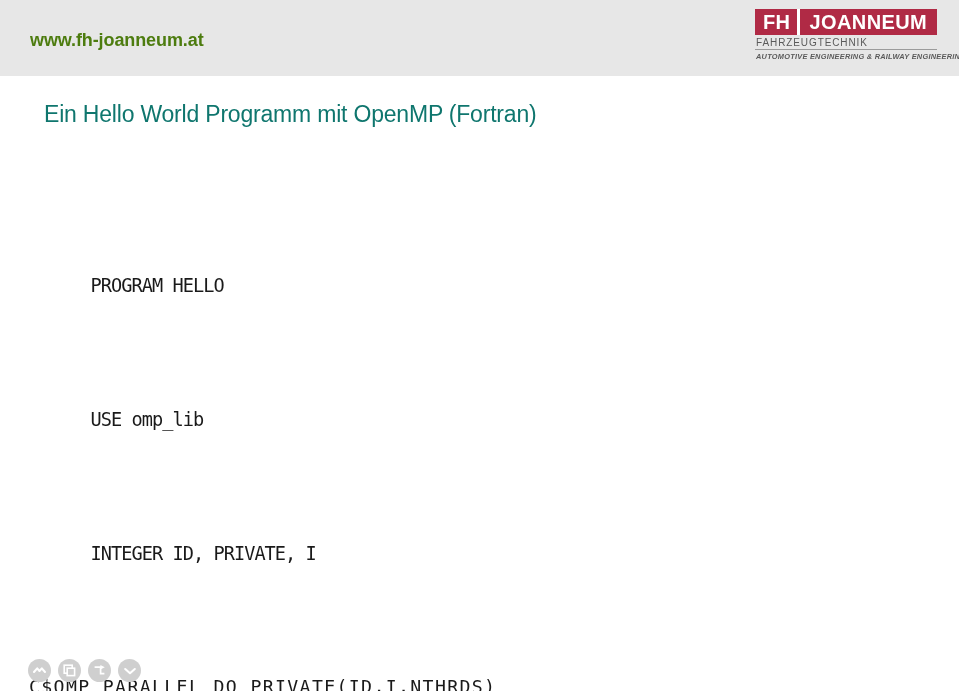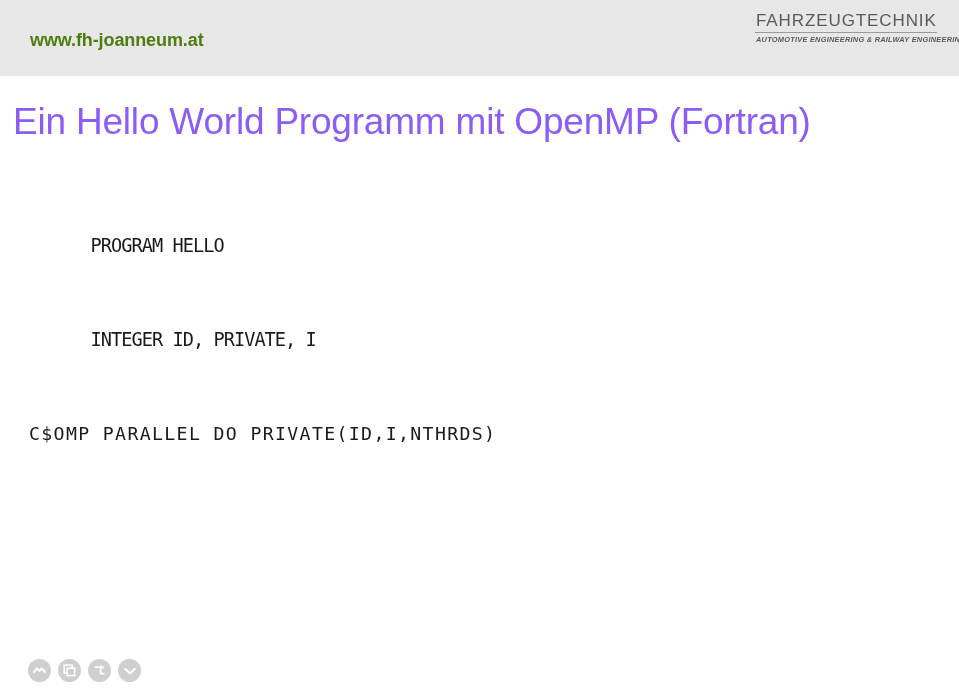"FH" div.logo-row { html: none -> <div> <div>FH</div> <div></div> <div>JOANNEUM</div> </div> }
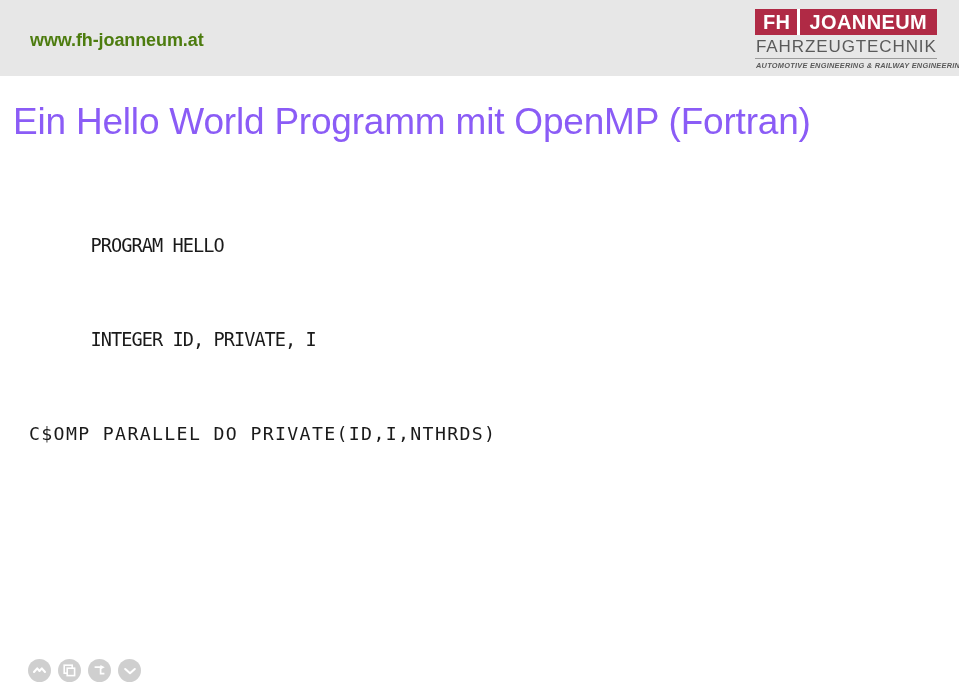"FAHRZEUGTECHNIK" .logo-dept { font-size: 17px -> 10px }
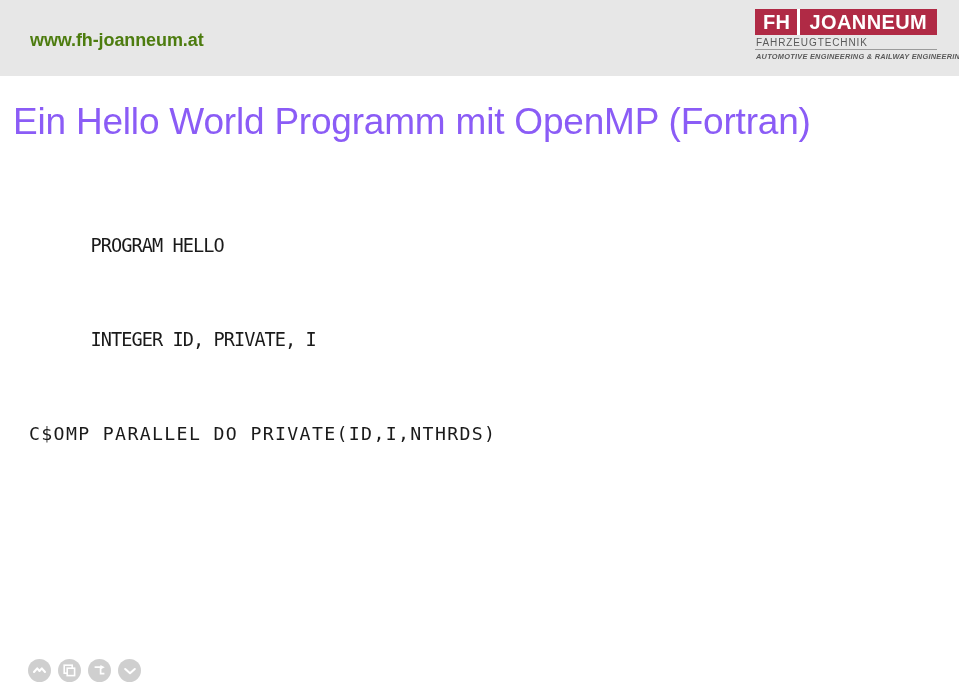"Ein Hello World Programm mit" .slide-title { color: #8b5cf6 -> #0f766e; font-size: 37px -> 23px; left: 13px -> 44px }
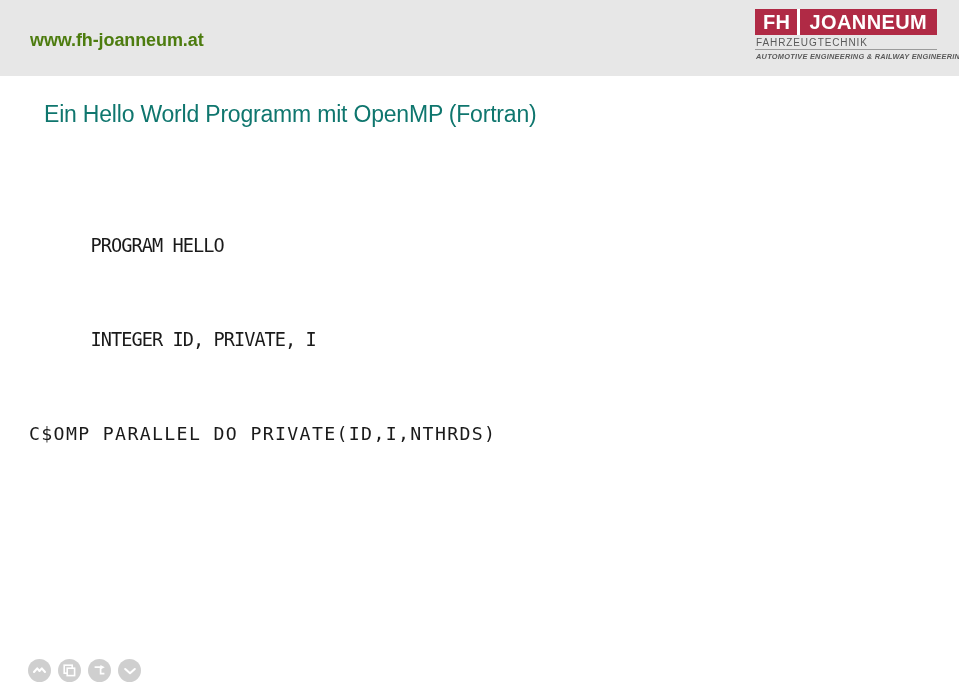"PROGRAM HELLO" .code-line { margin-top: none -> 40px }
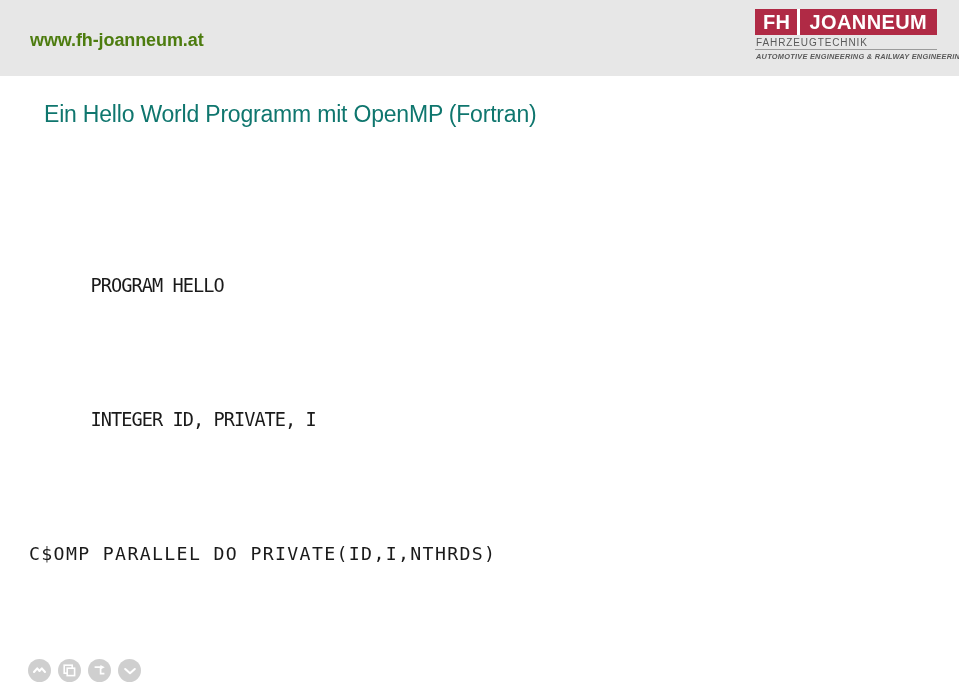"USE omp_lib" div.code-line { html: none -> <div> USE omp_lib</div> }
